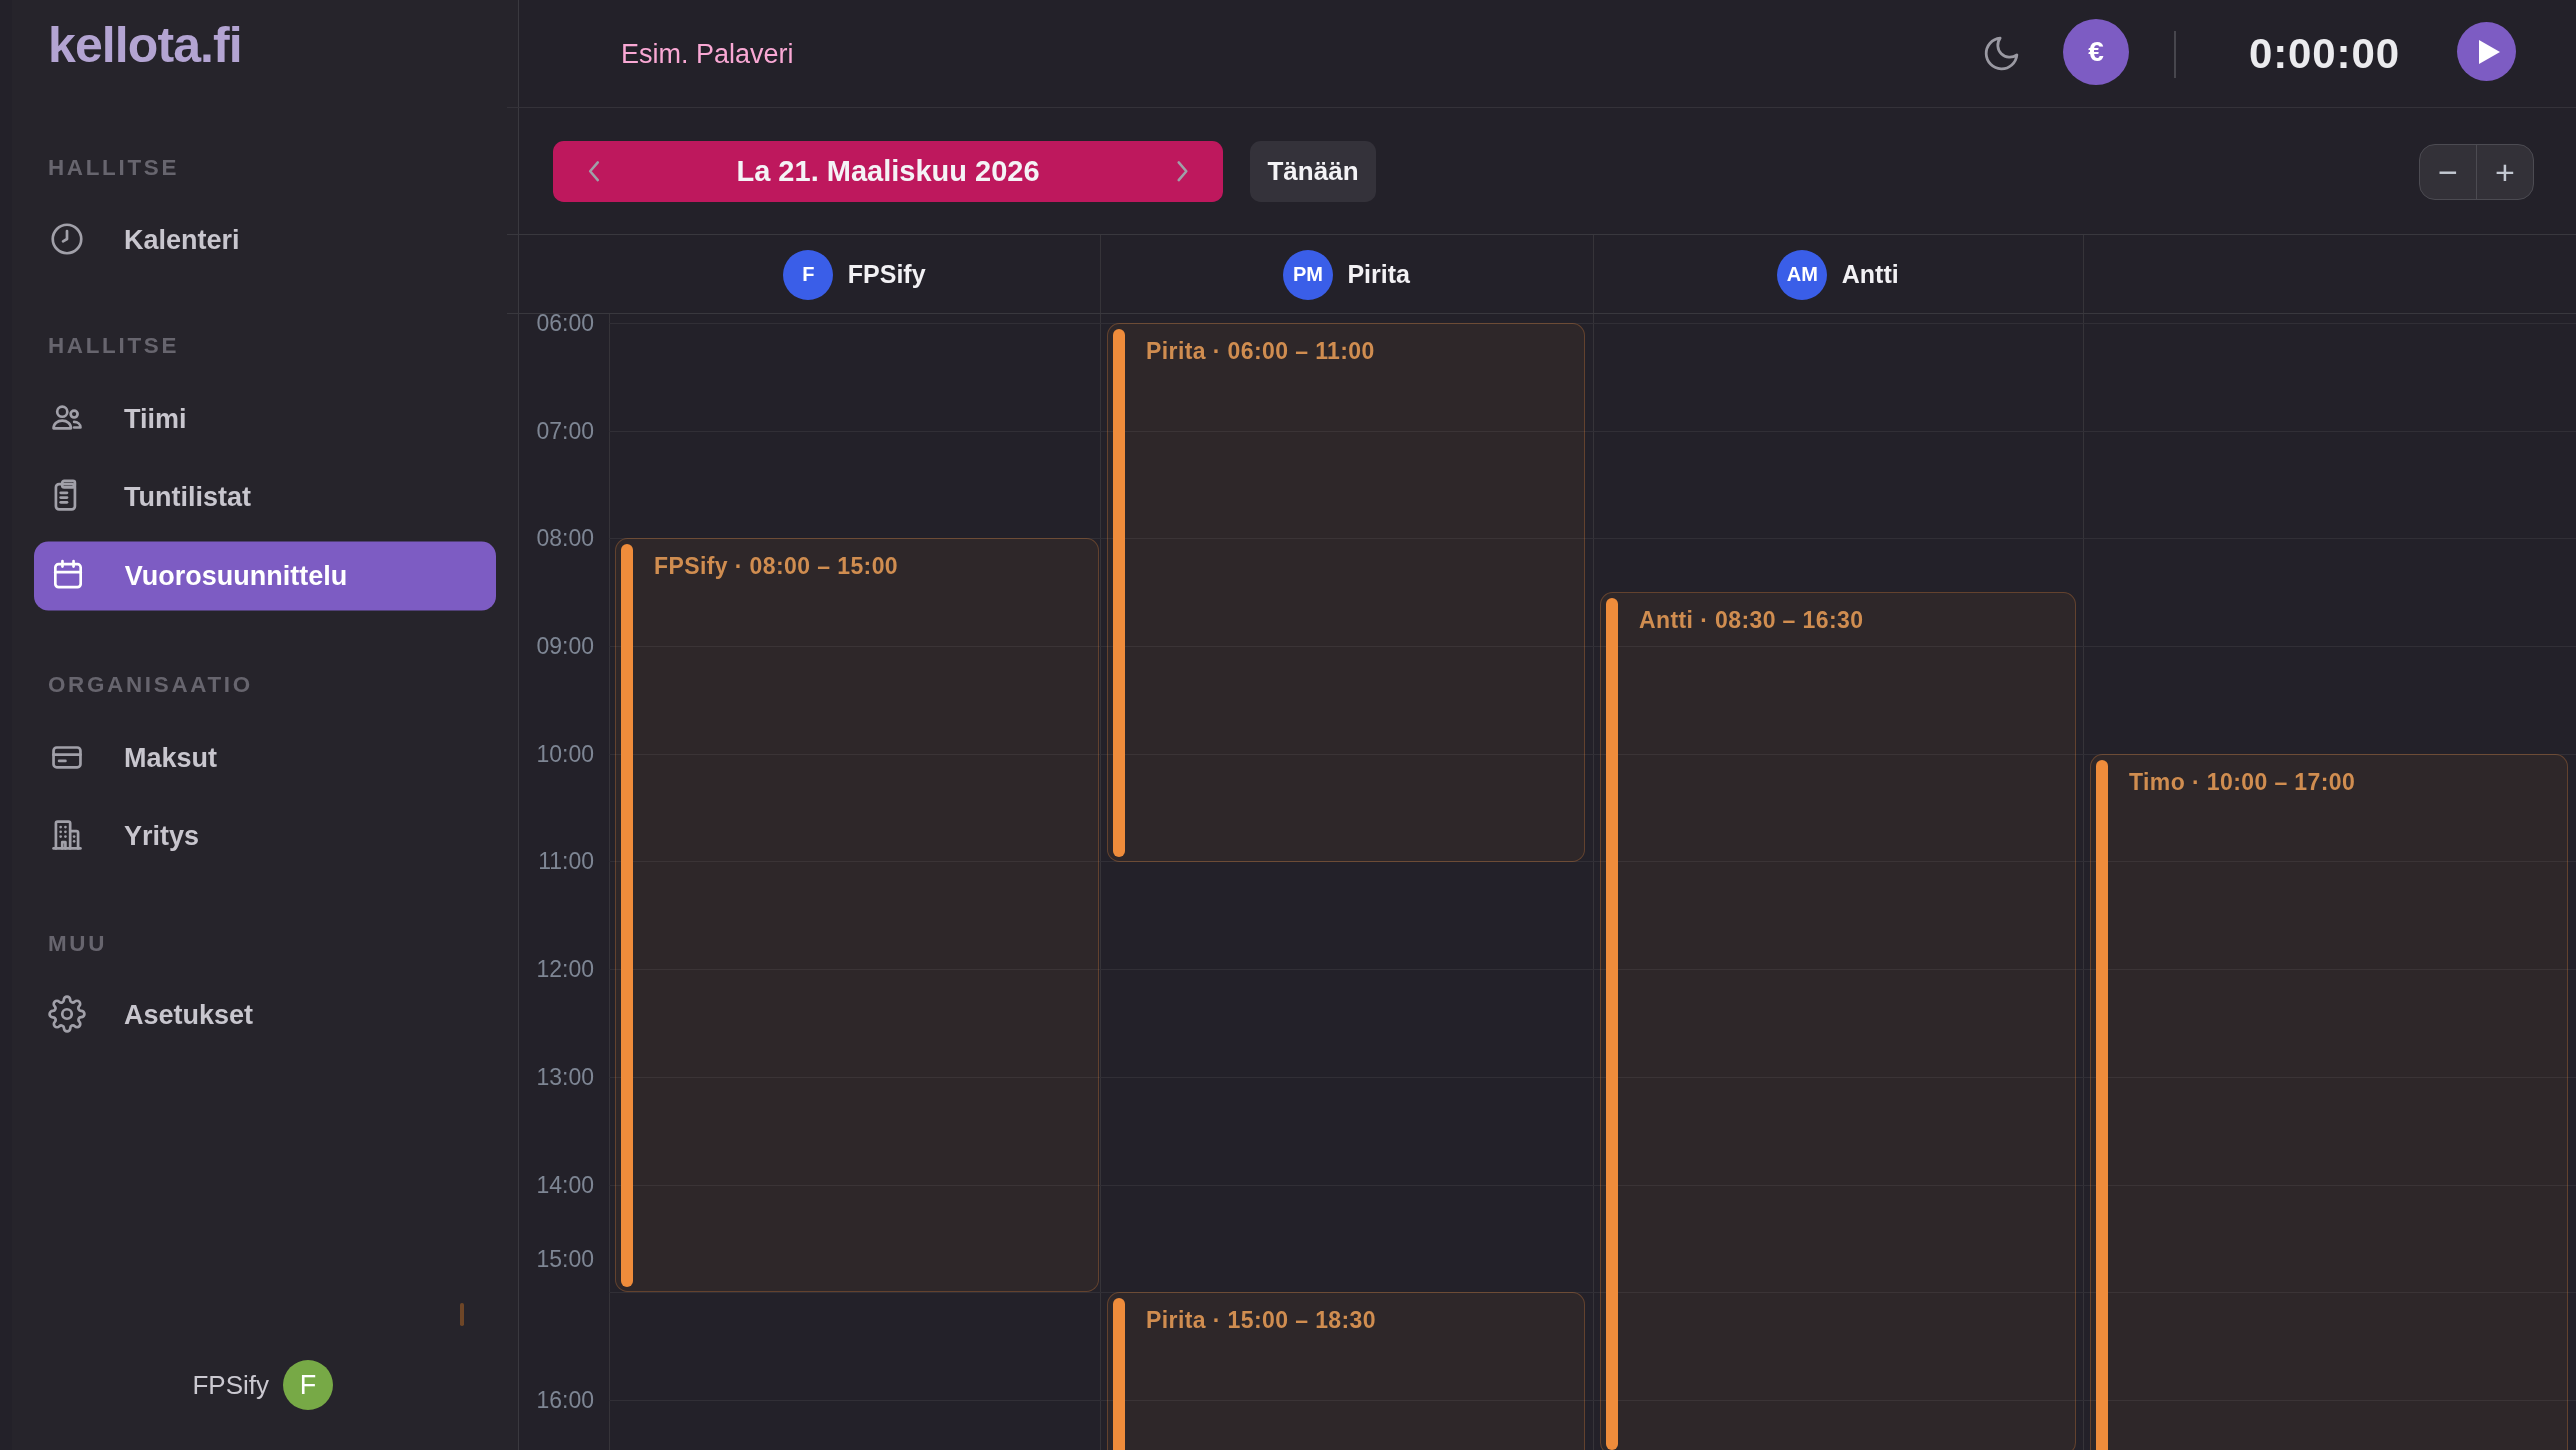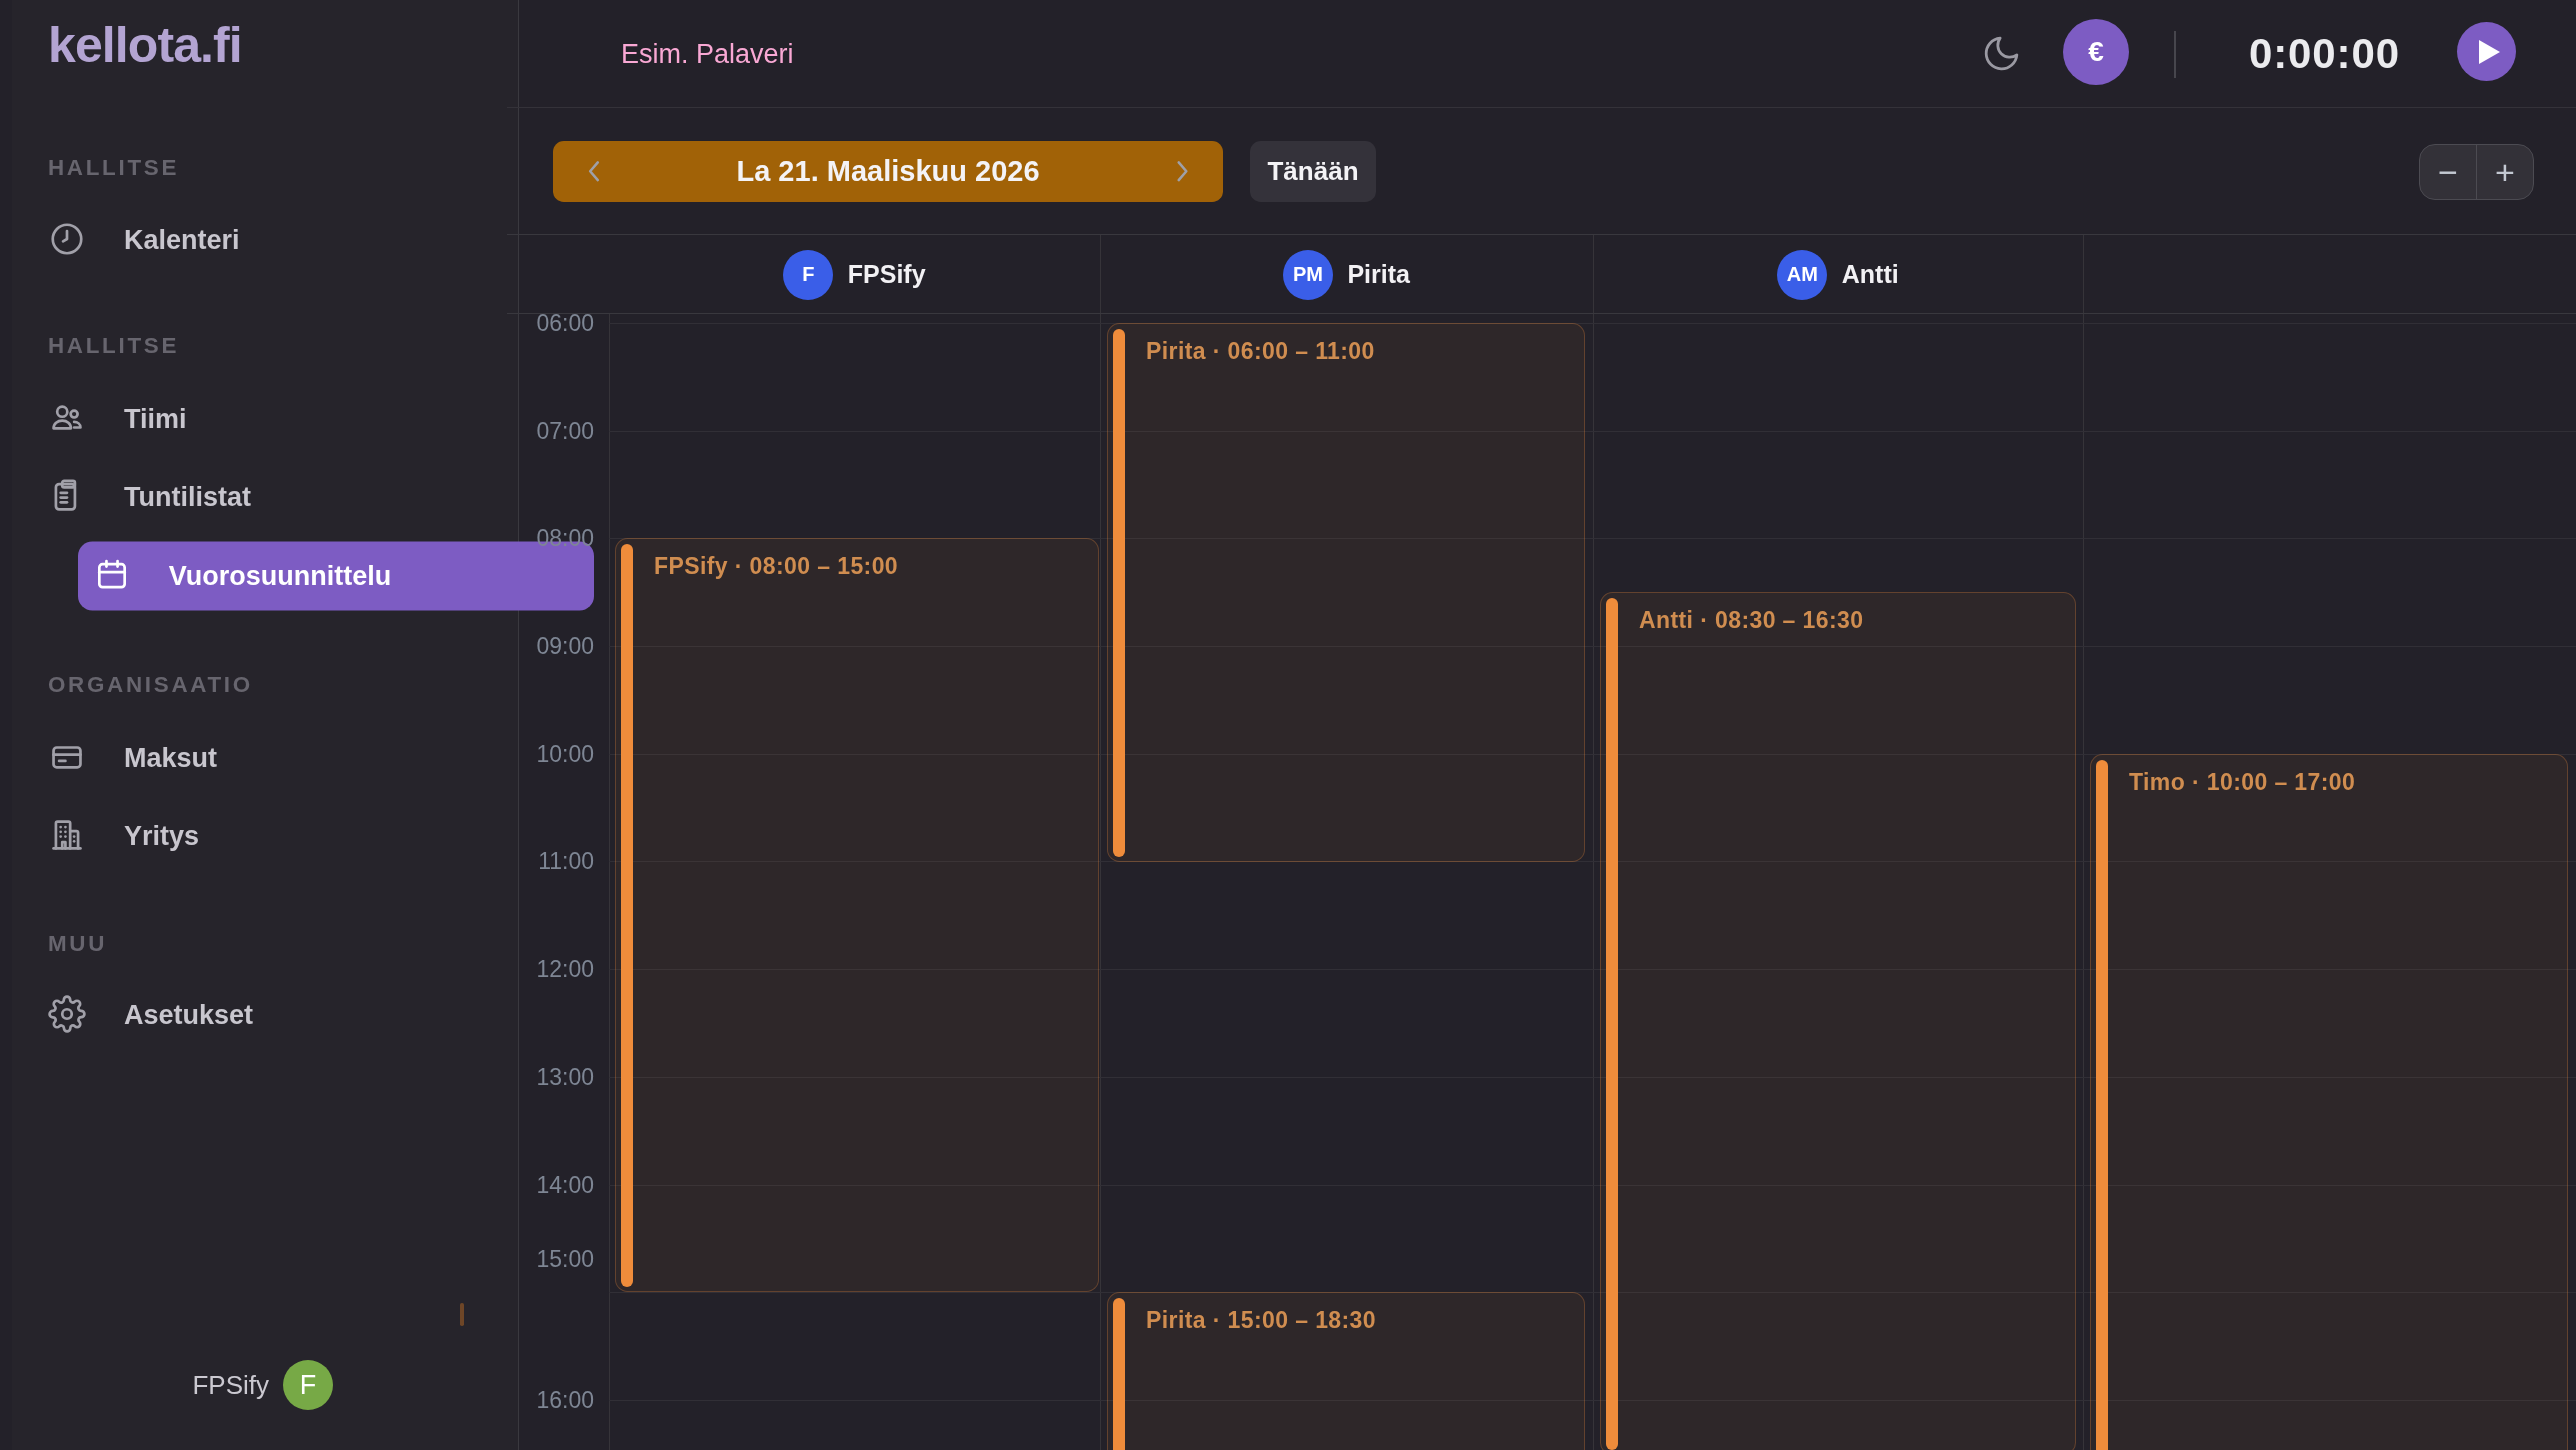"La 21. Maaliskuu 2026" .date-pill { background: #a16207 -> #be185d }
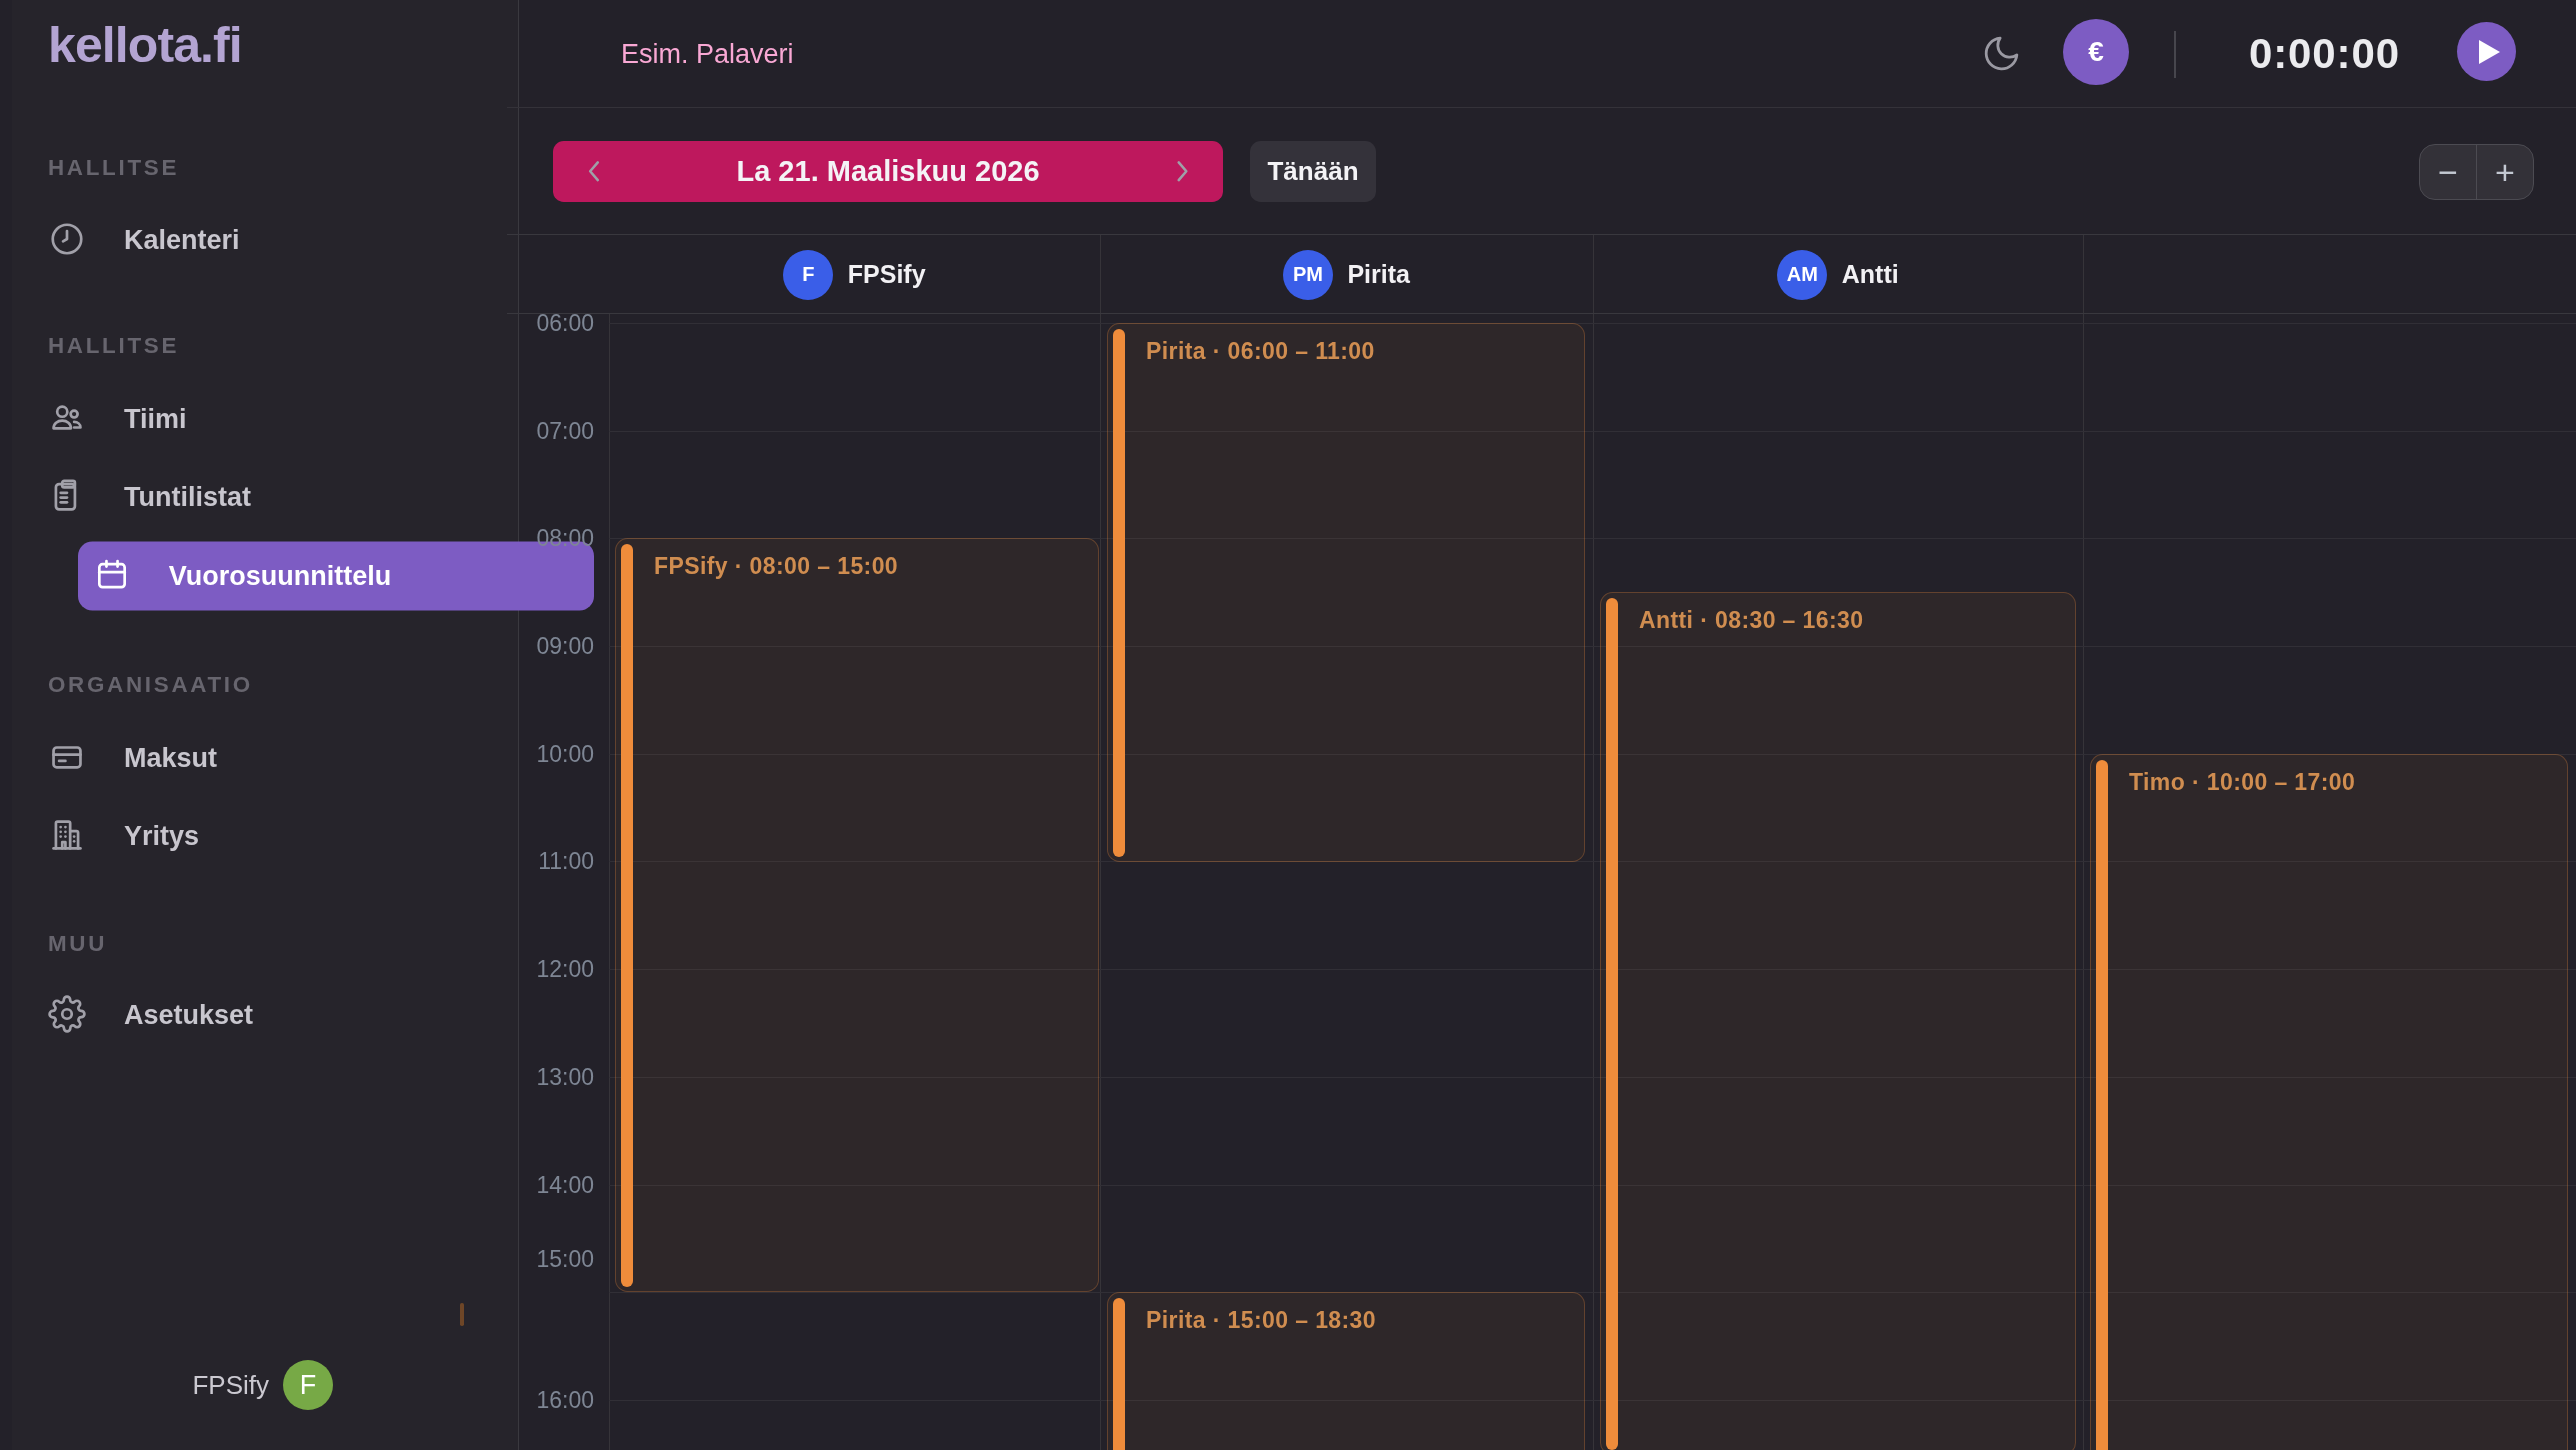"Vuorosuunnittelu" .side-item.active { margin-left: 44px -> none; width: 516px -> 462px }
